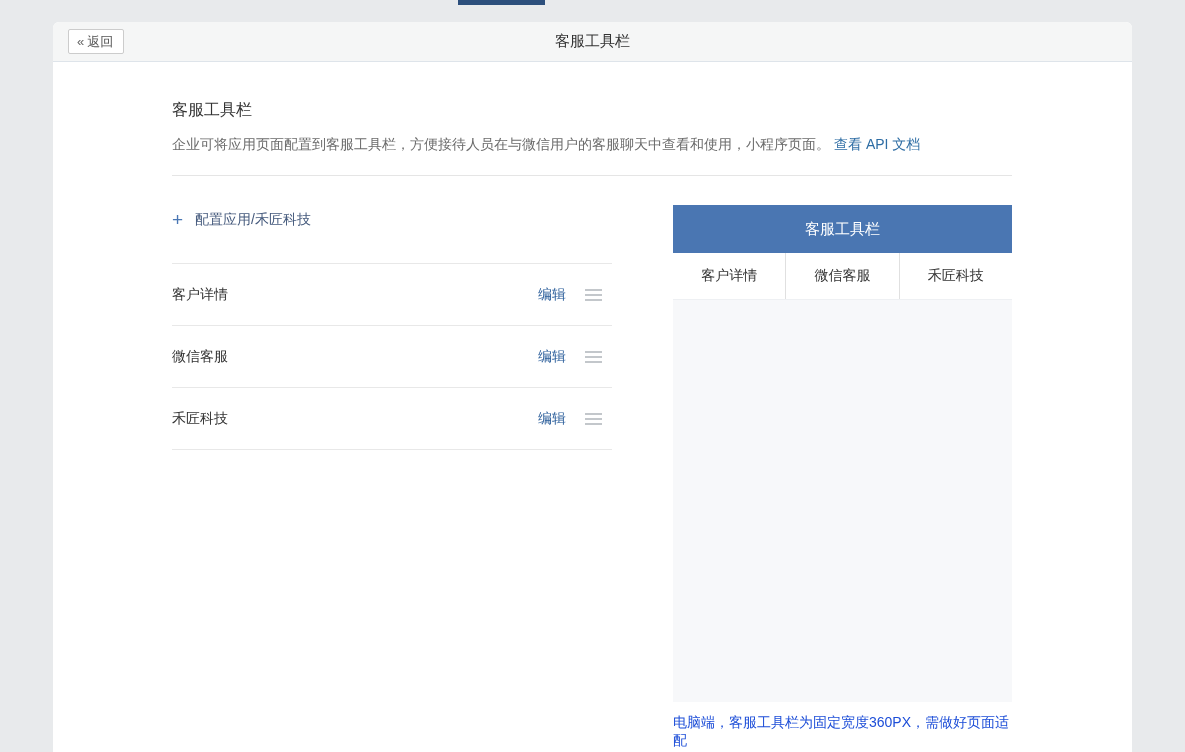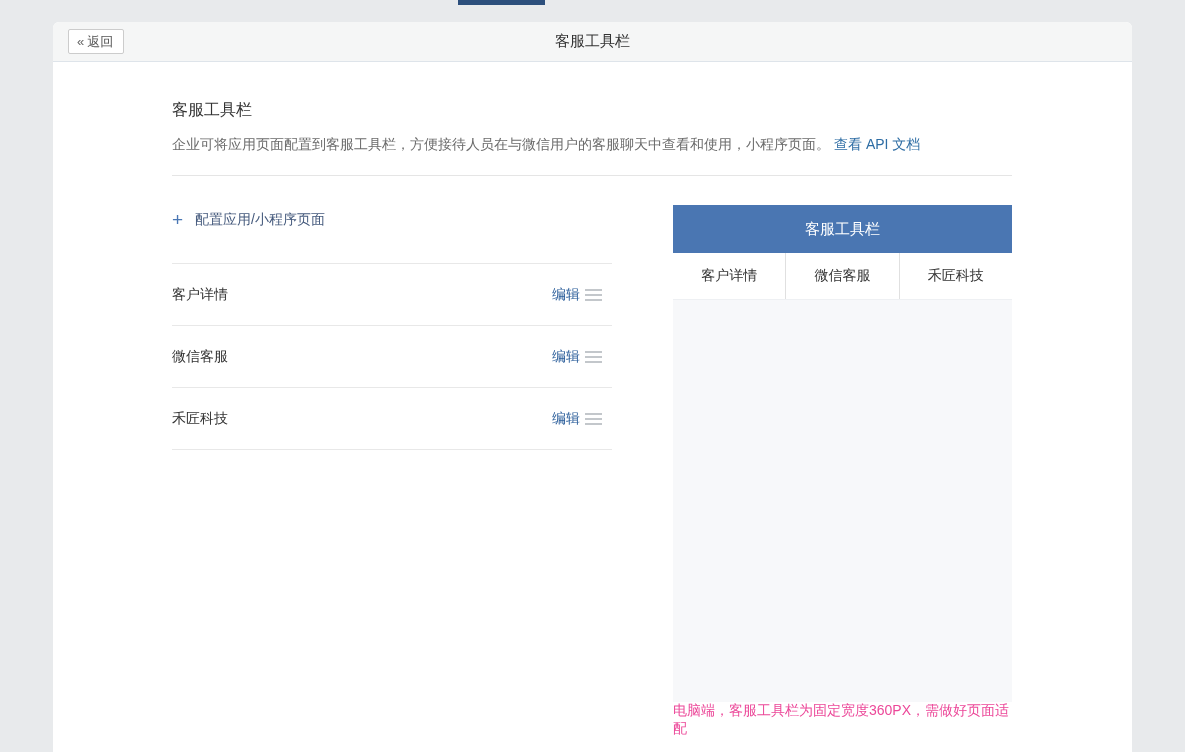"配置应用/小程序页面" span.add-label { text: /小程序页面 -> /禾匠科技 }
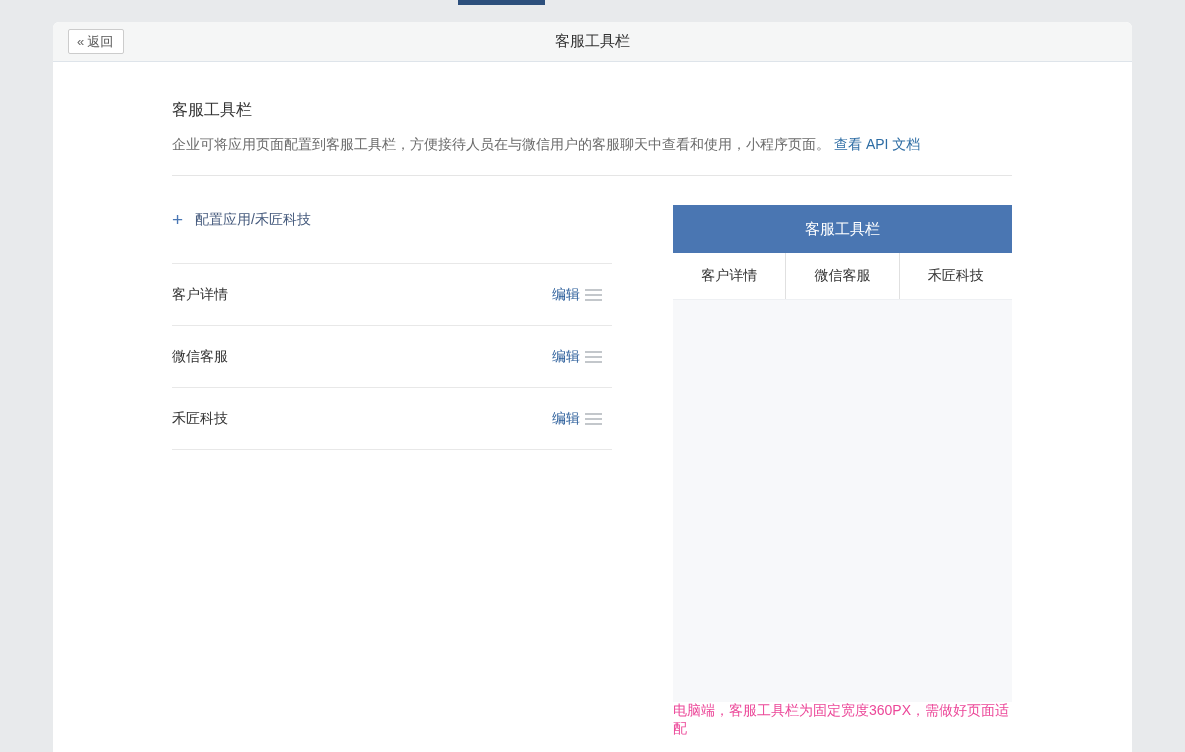"编辑" .edit-link { margin-right: 5px -> 19px }
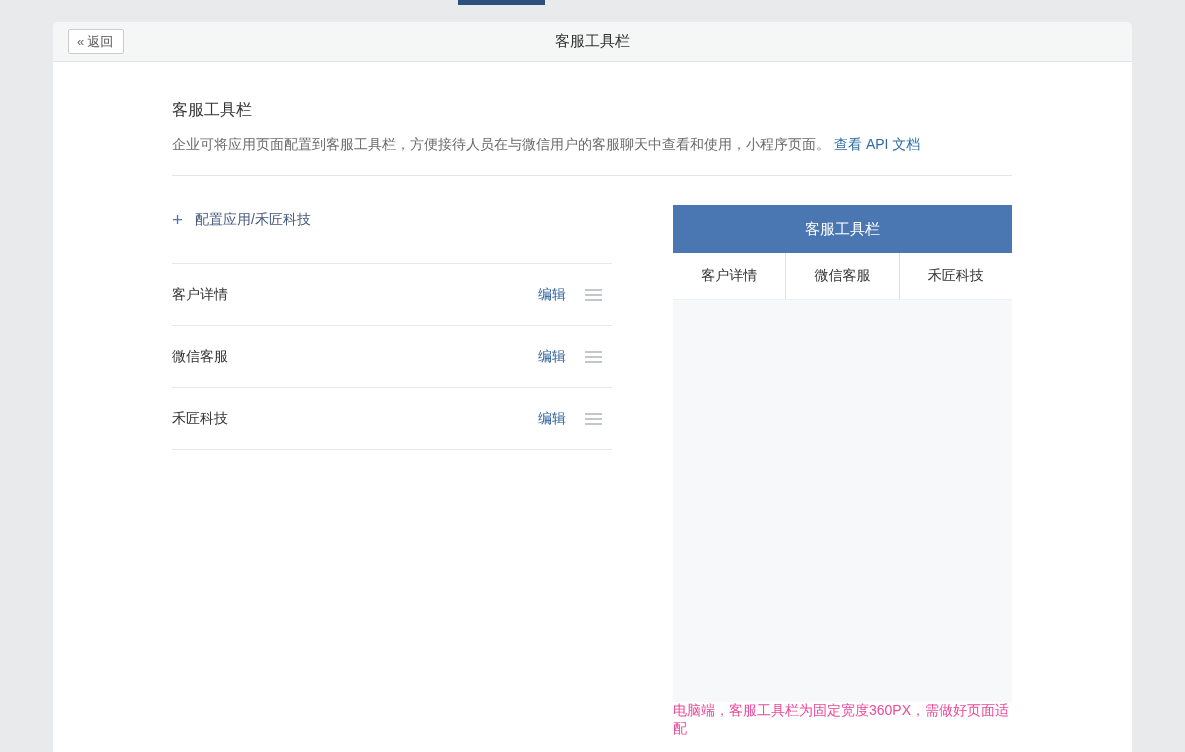"电脑端，客服工具栏为固定宽度360PX，需做好页面适配" .preview-footnote { color: #ec4899 -> #1d4ed8; margin-top: 0 -> 12px }
